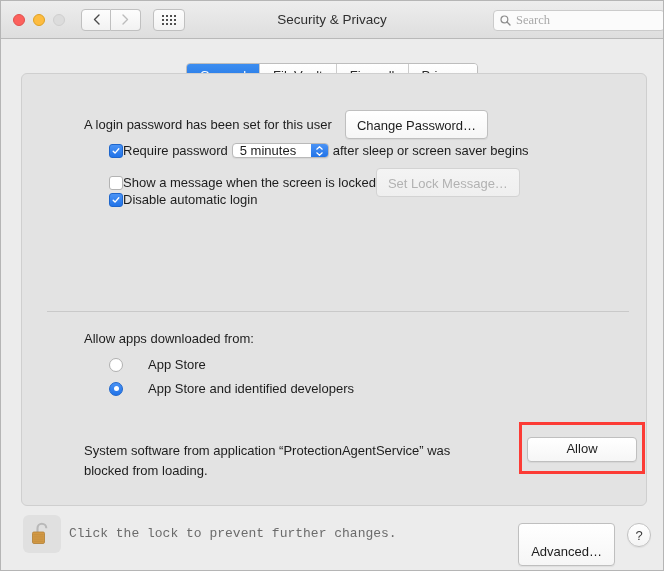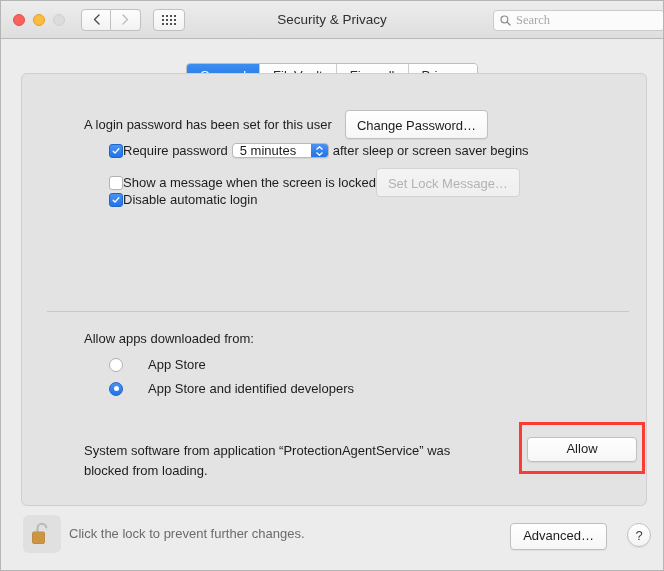"Click the lock to prevent" .lock-caption { font-family: none -> Liberation Mono, monospace }
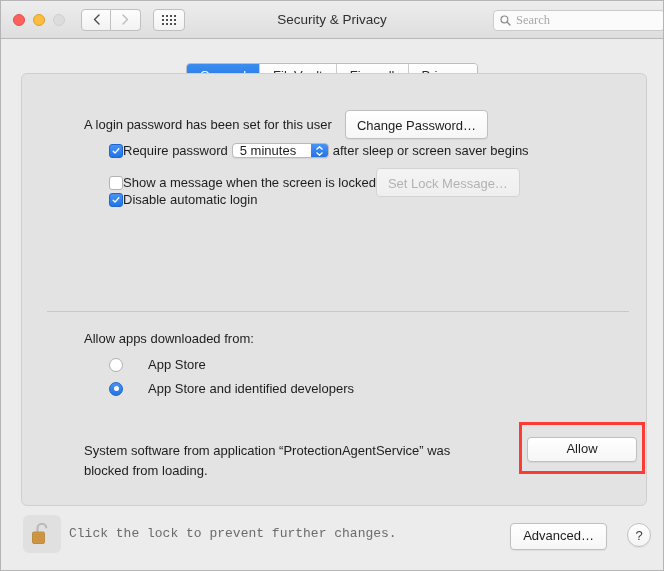"Advanced…" .advanced-btn { padding: 4px 12px 5px -> 20px 12px 5px; right: 56px -> 48px }
